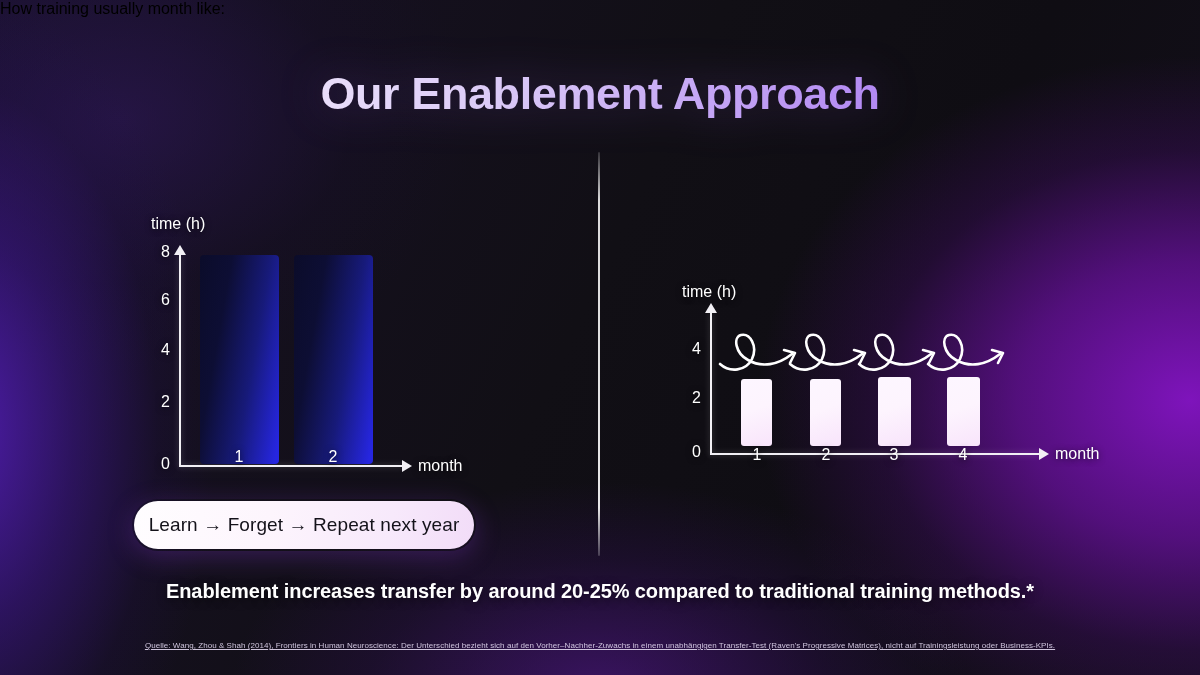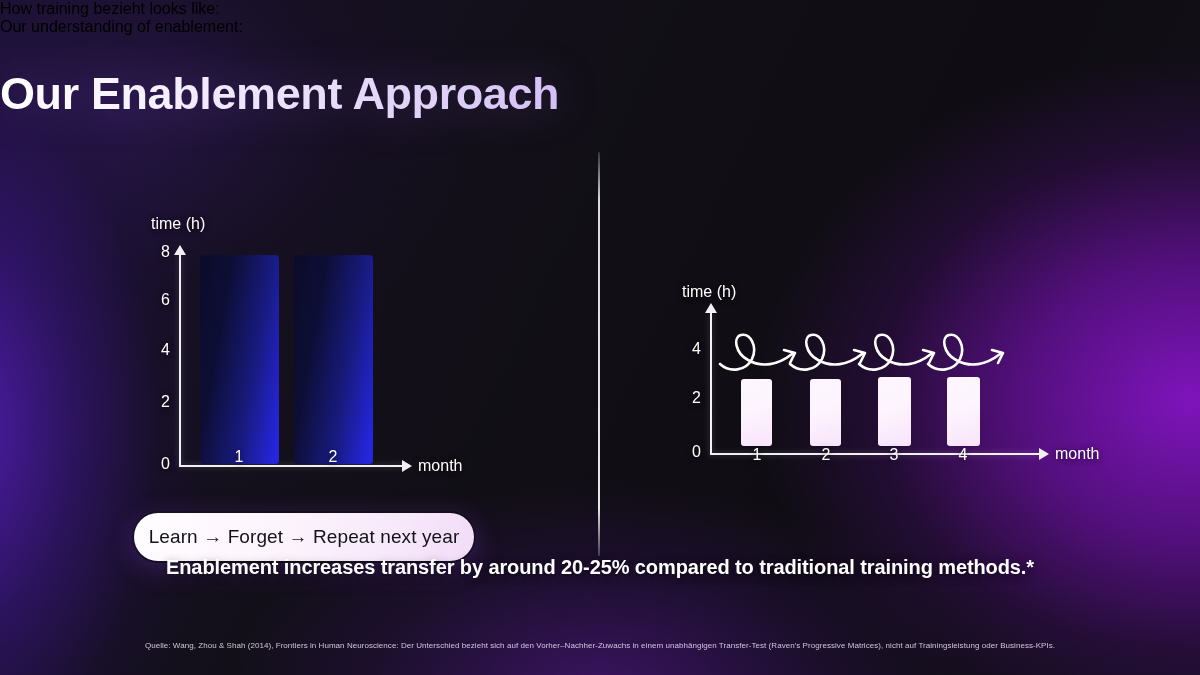"How training bezieht looks like:" div { text: bezieht looks -> usually month }
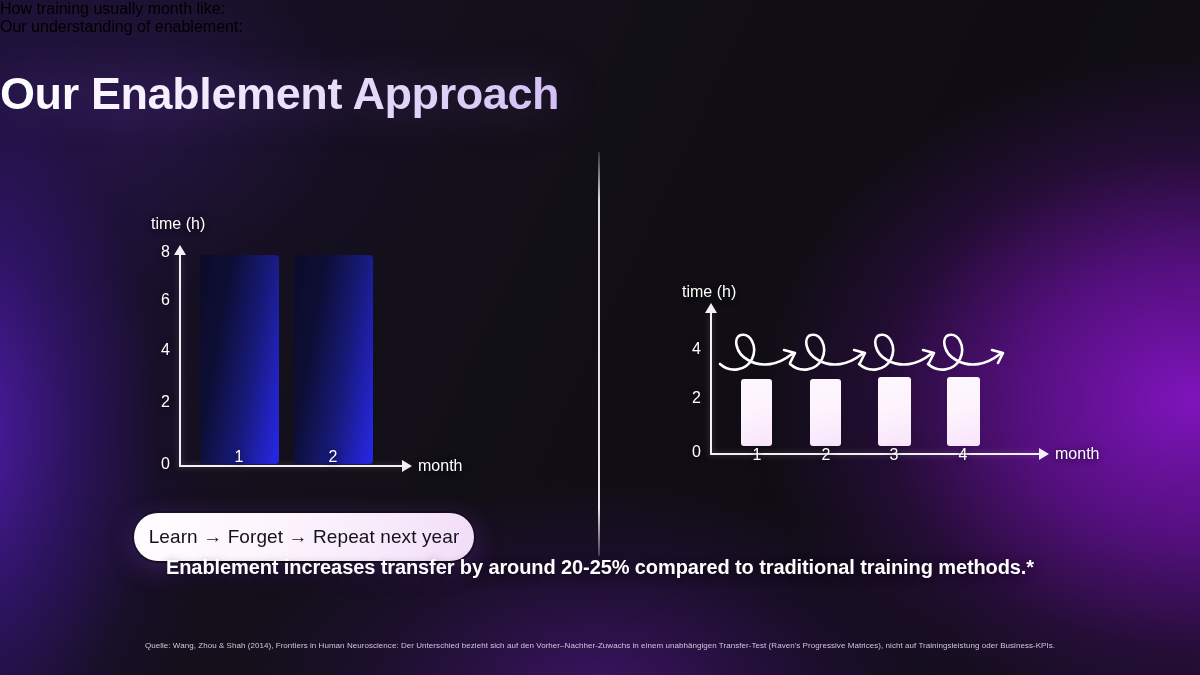"Our understanding of enablement:" div { html: <div>Our understanding of enablement:</div> -> none }
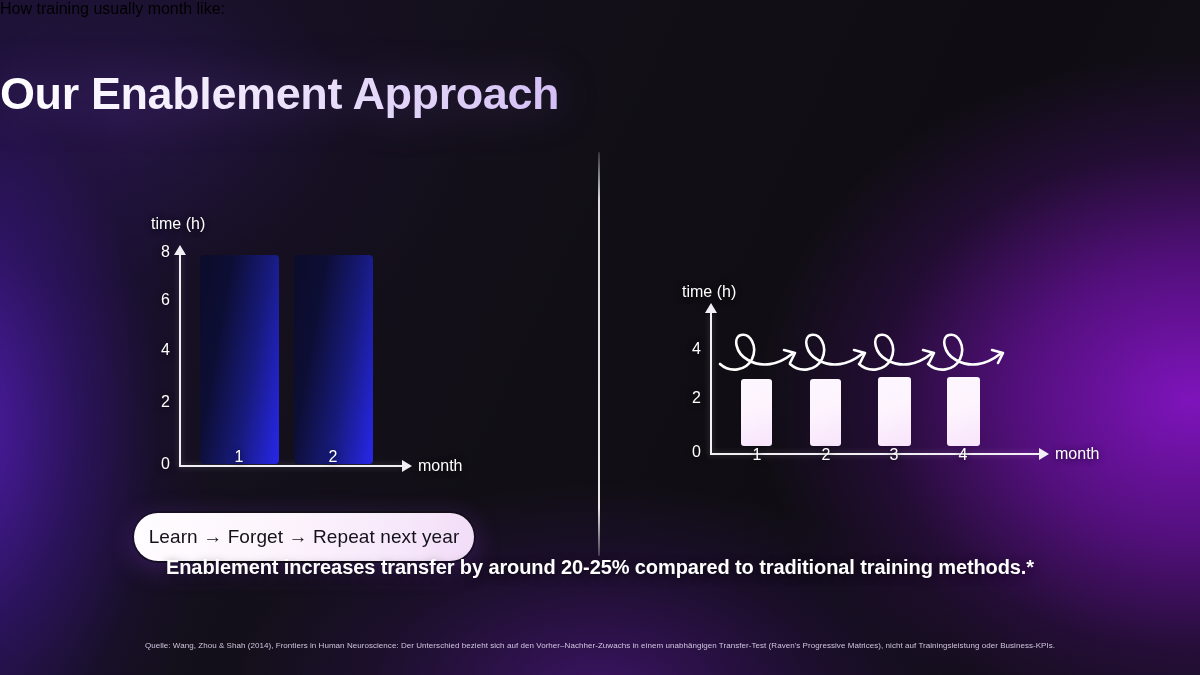"Our Enablement Approach" #title { text-align: none -> center }
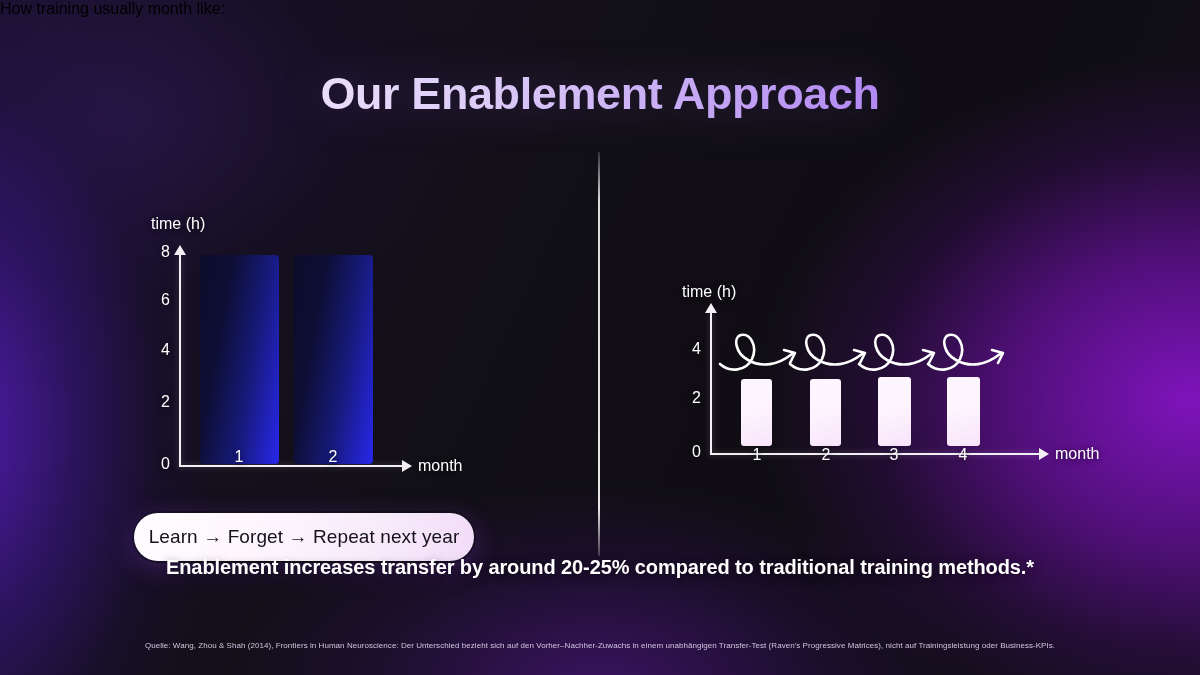"Learn → Forget → Repeat" .pill { margin-top: 12px -> none }
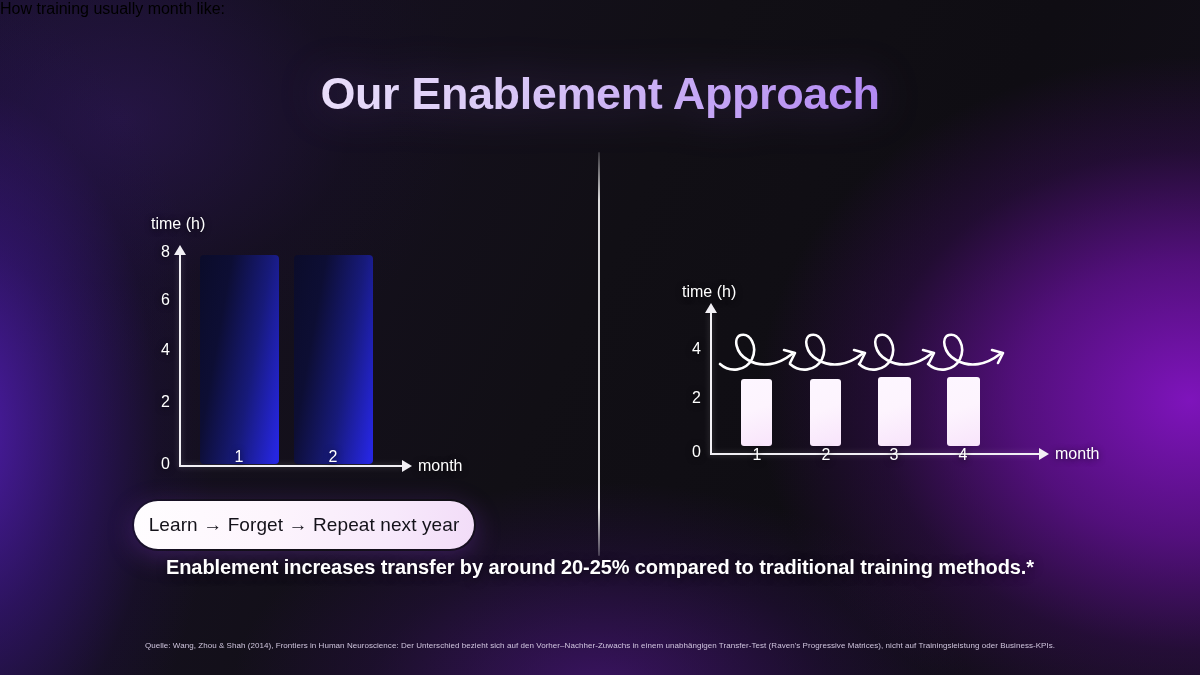"Enablement increases transfer by around" #statement { top: 556px -> 580px }
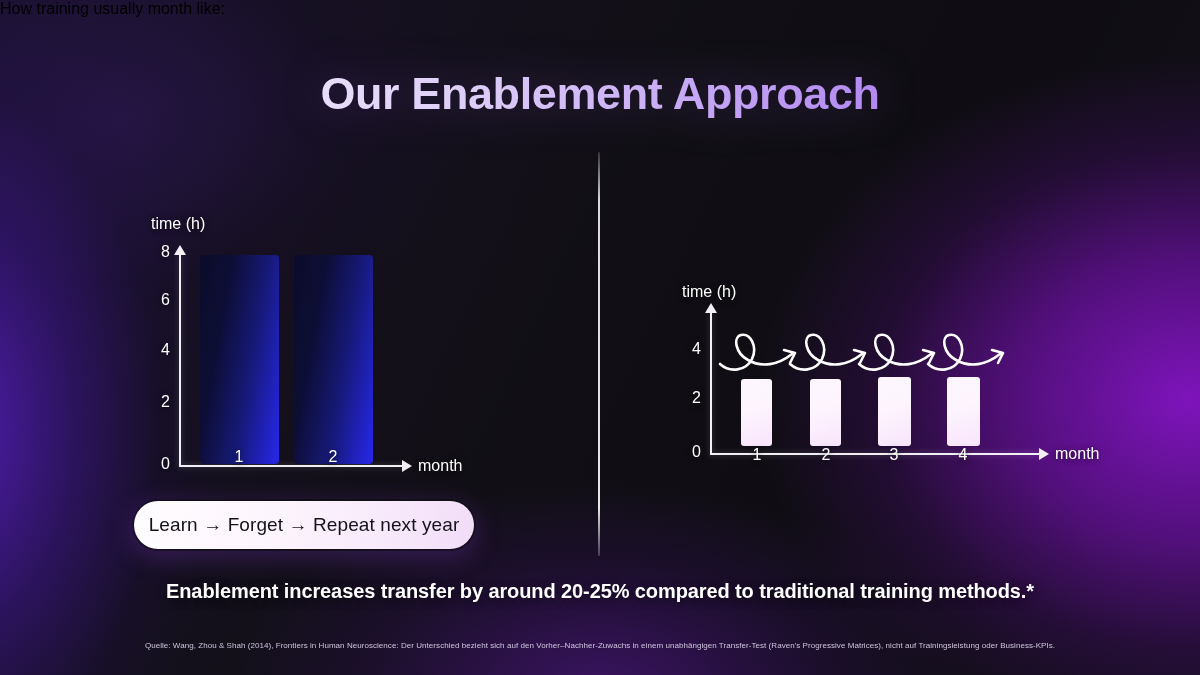"Quelle: Wang, Zhou & Shah" #source { text-decoration: none -> underline }
